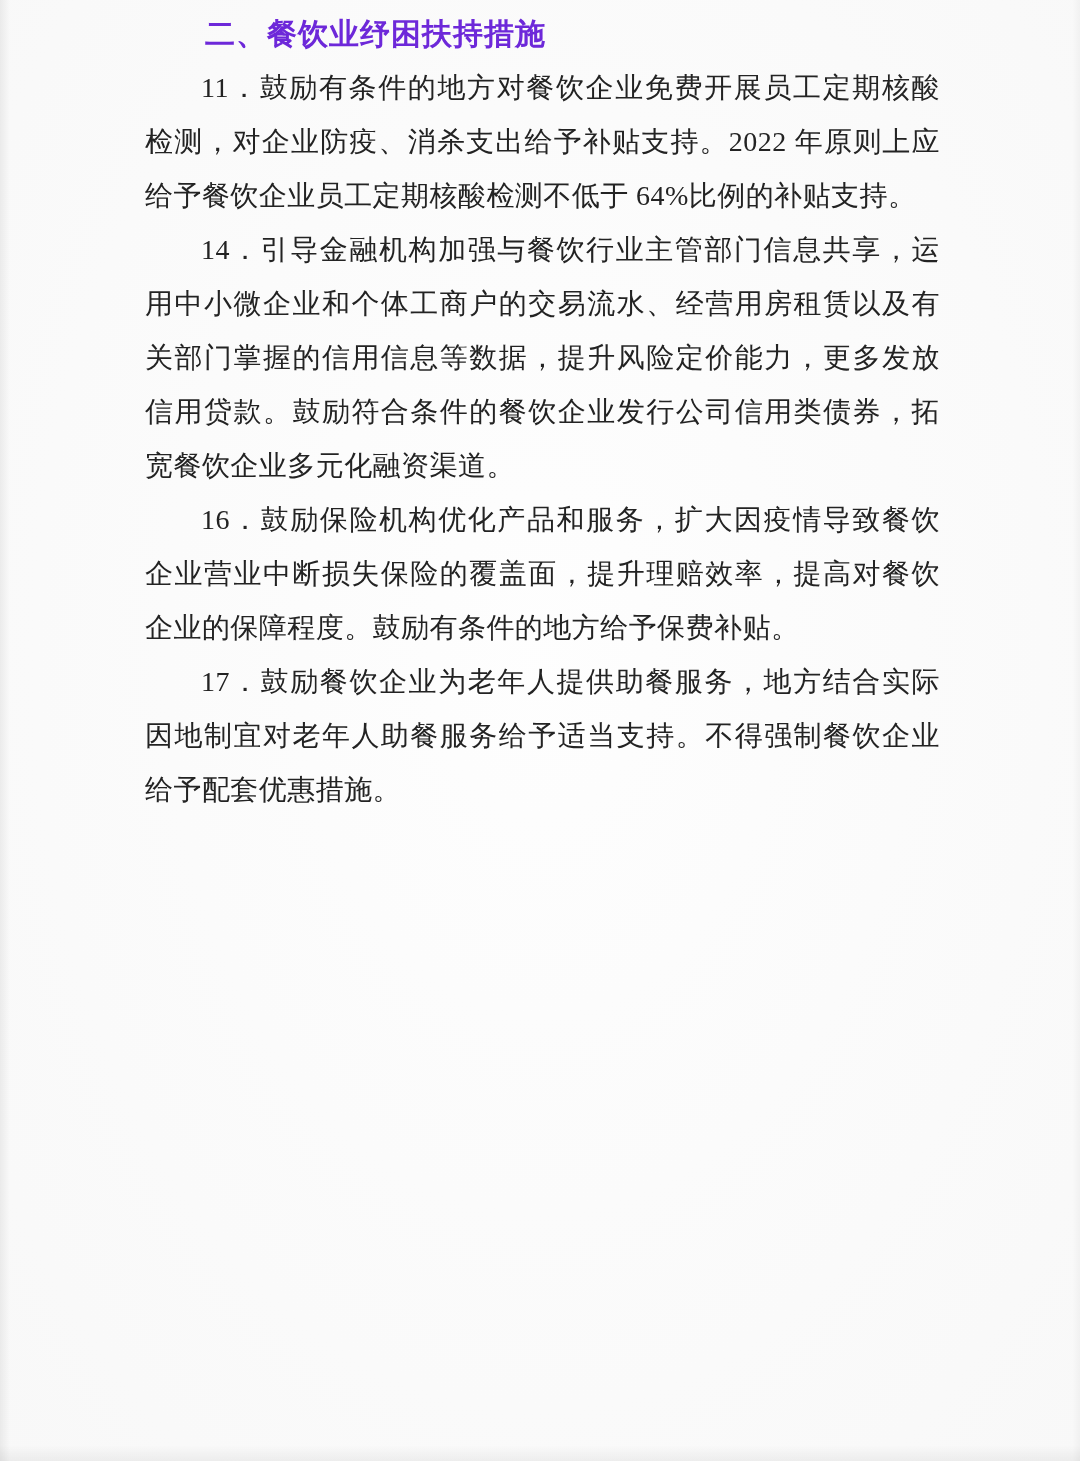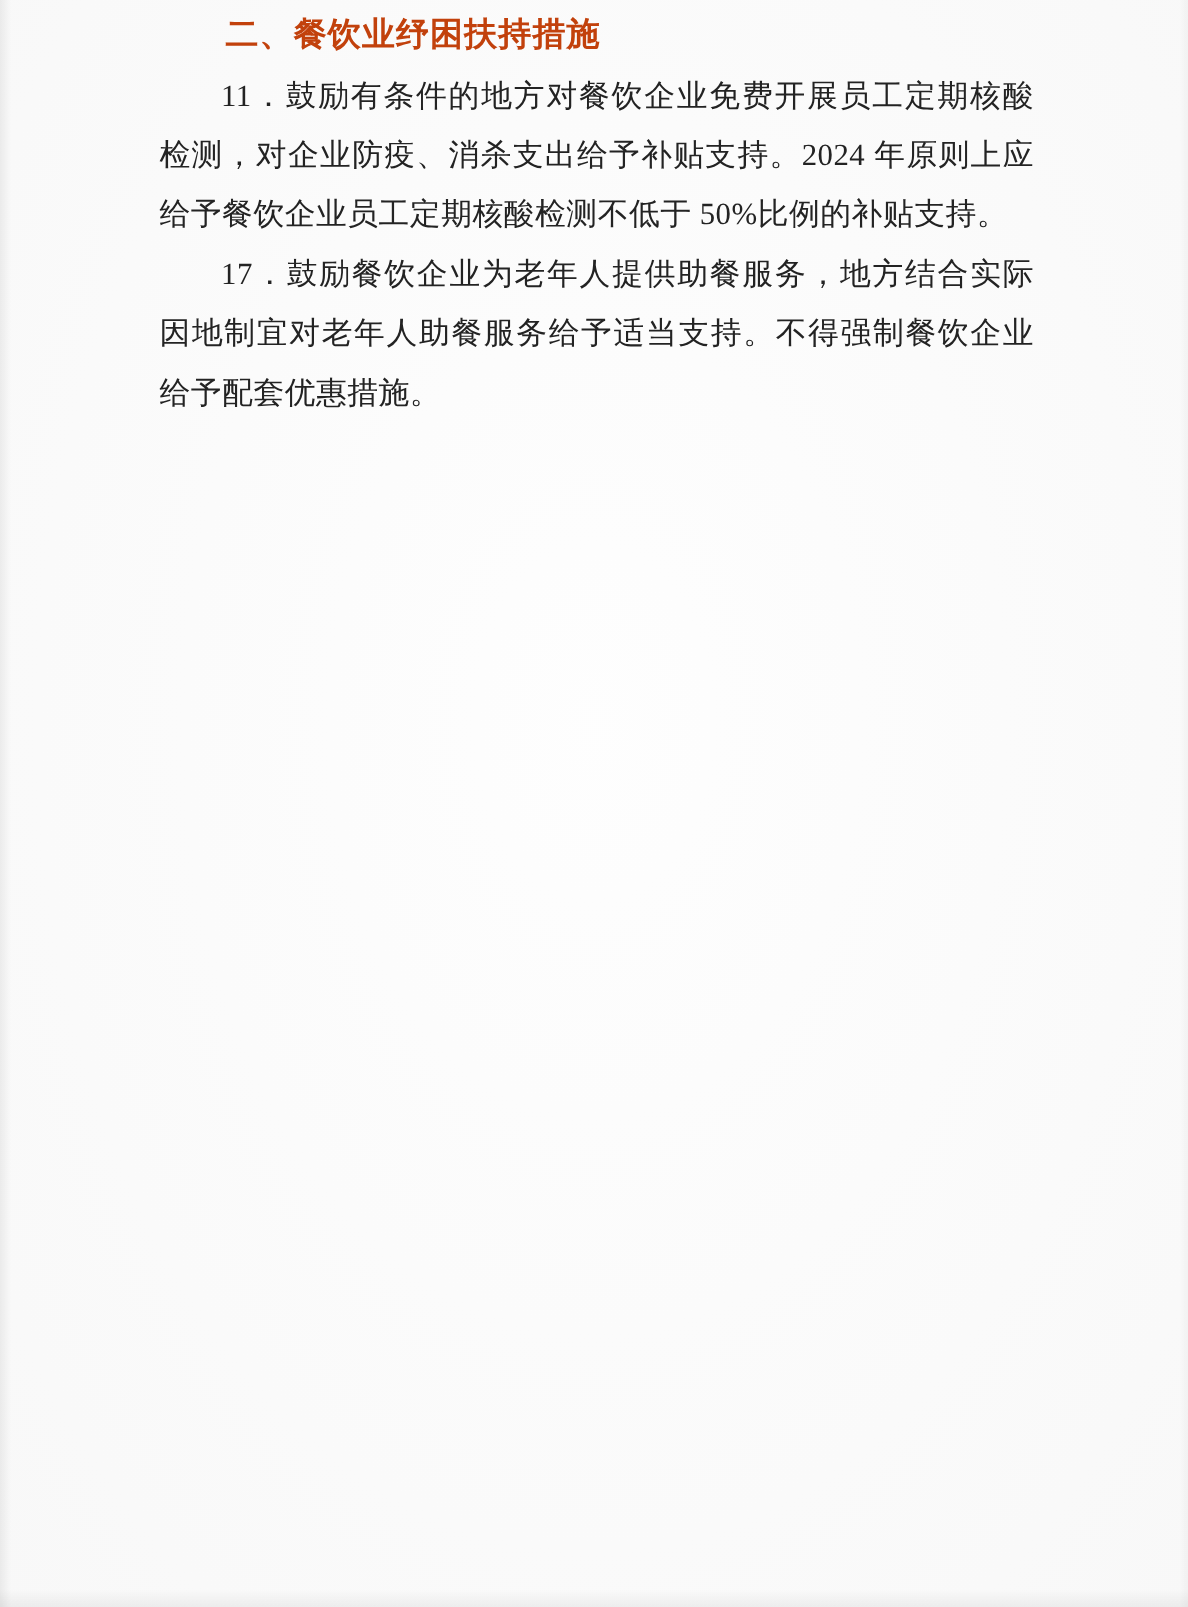"二、餐饮业纾困扶持措施" .heading { color: #c2410c -> #6d28d9; font-family: Liberation Mono, monospace -> Liberation Serif, serif }
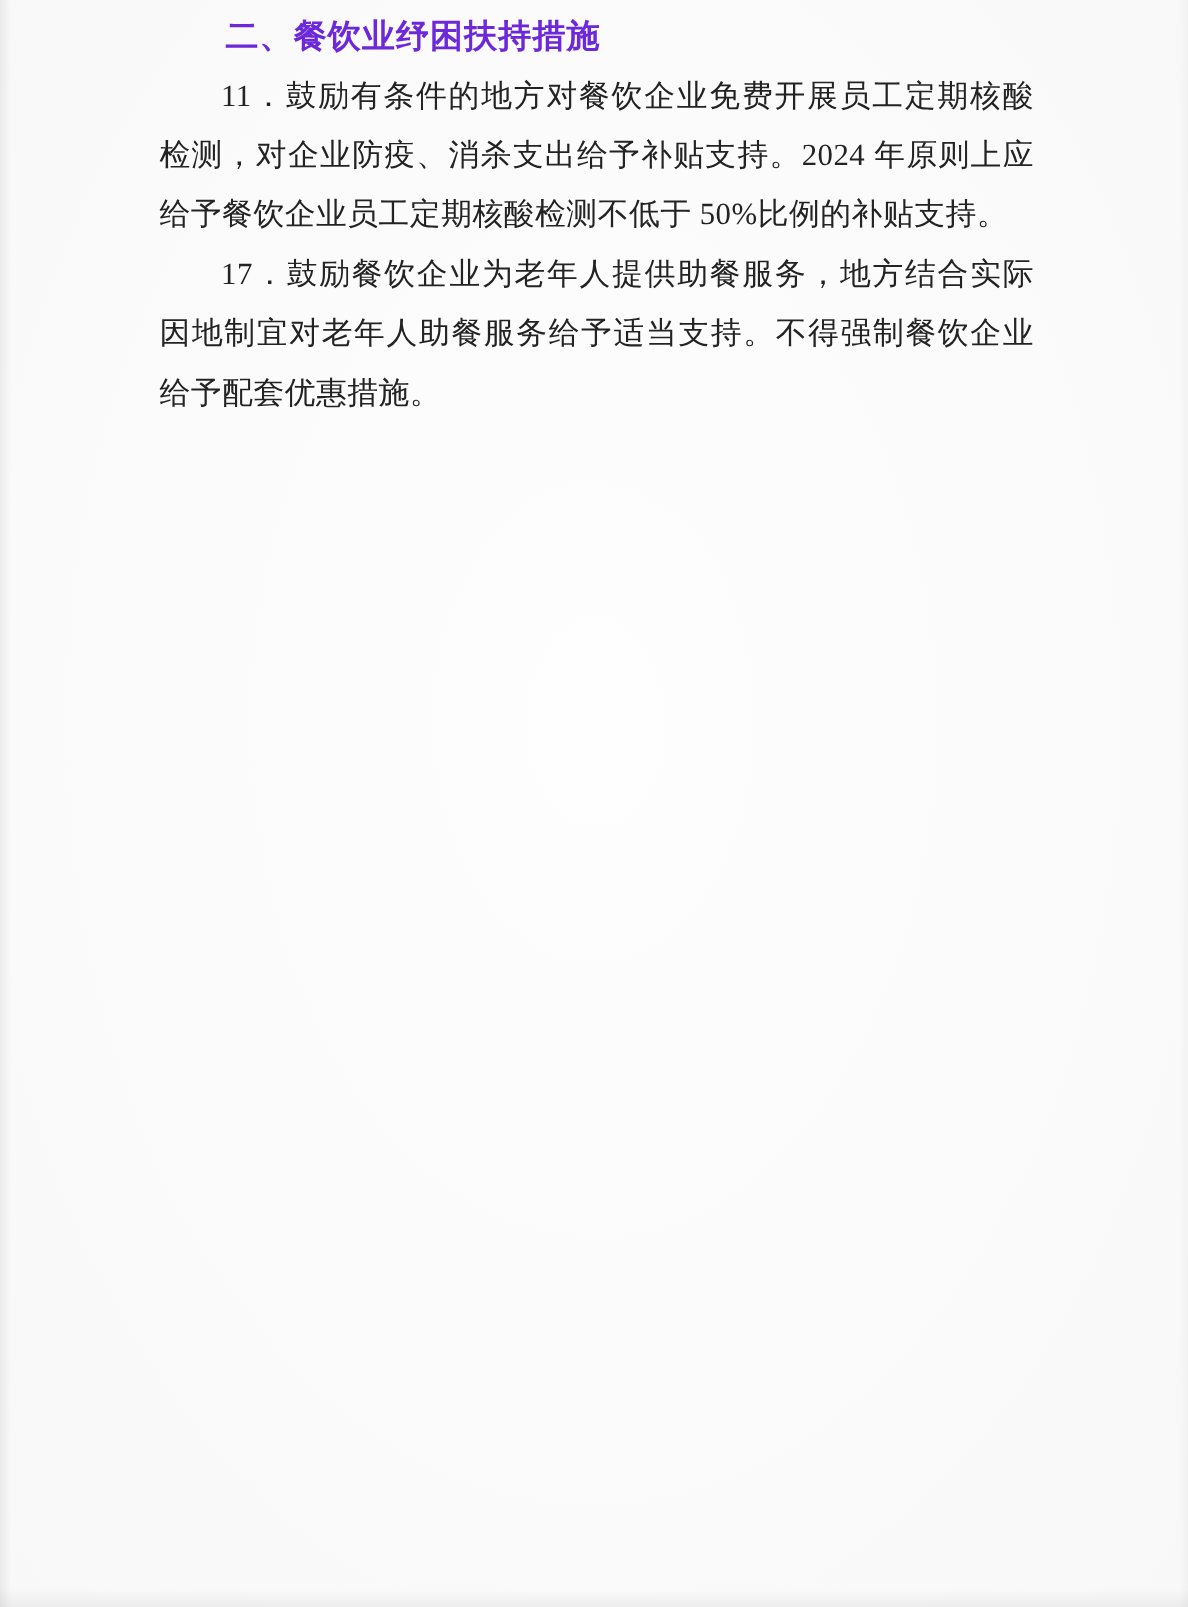"11．鼓励有条件的地方对餐饮企业免费开展员工定期核酸检测，对企业防疫、消杀支出给" p.para { text: 2024 年原则上应给予餐饮企业员工定期核酸检测不低于 50% -> 2022 年原则上应给予餐饮企业员工定期核酸检测不低于 64% }
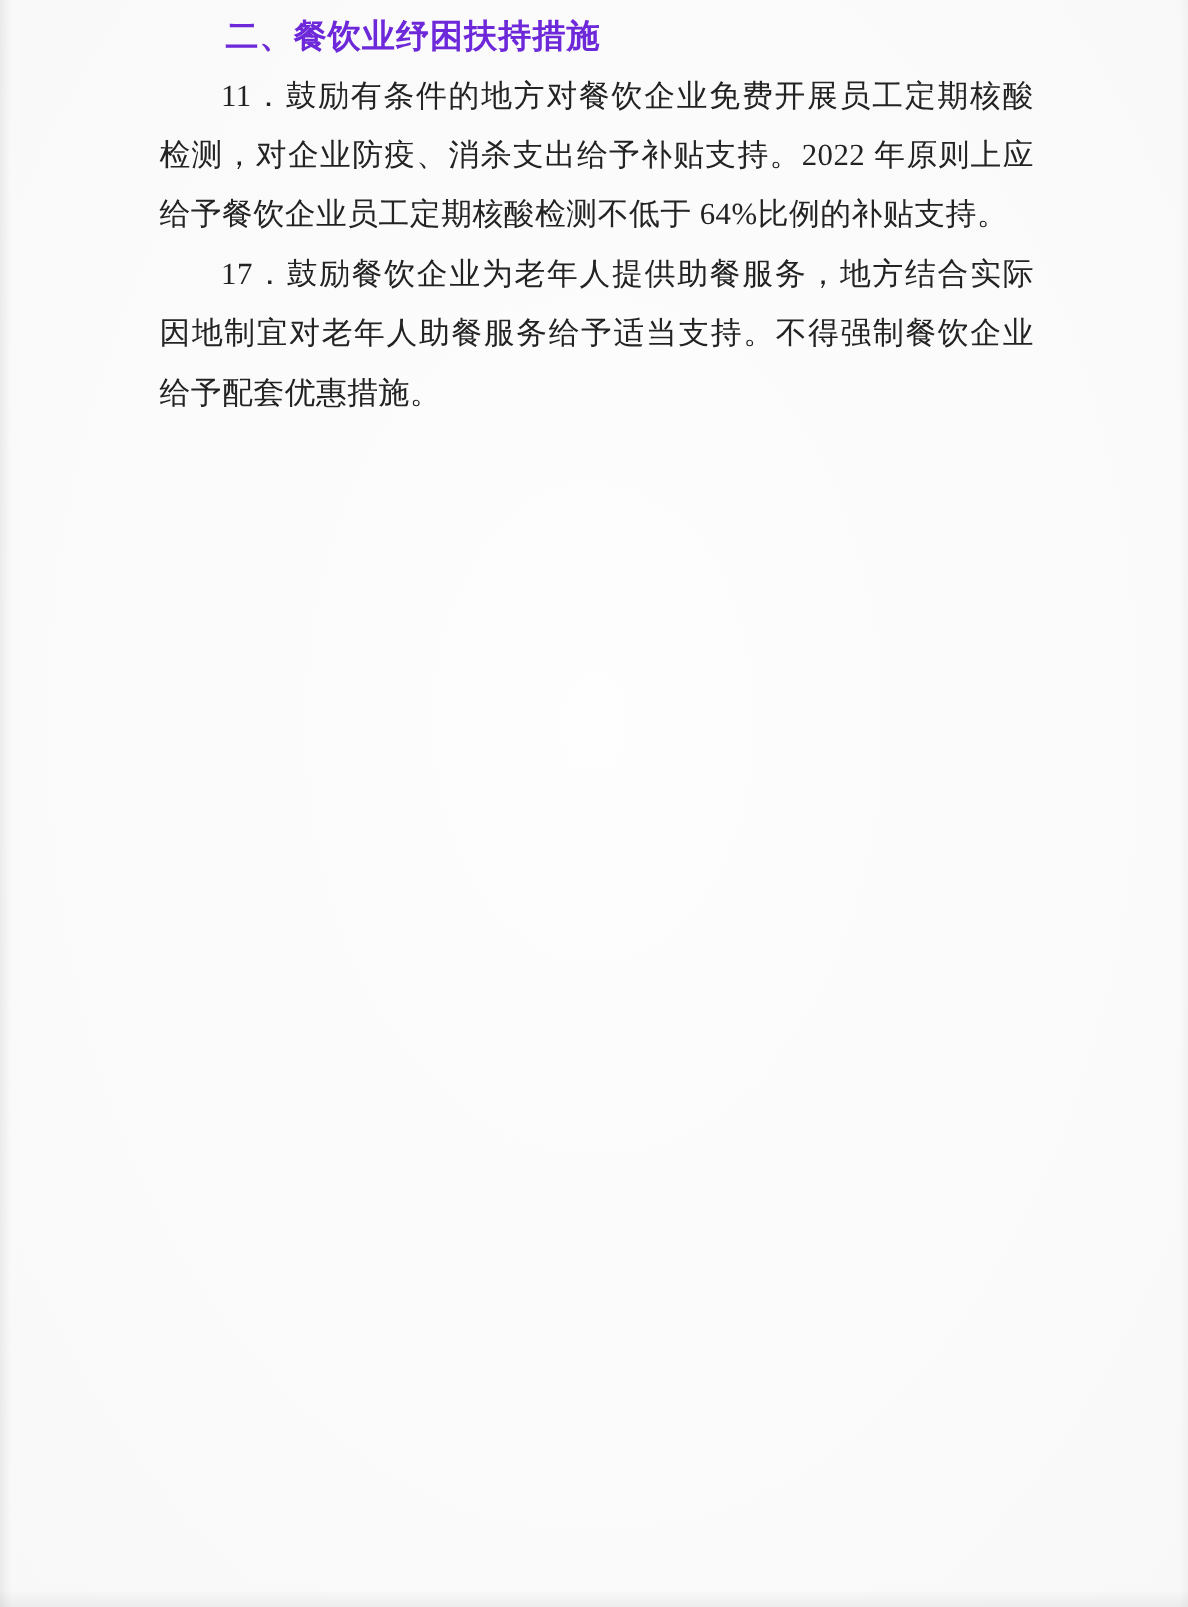"14．引导金融机构加强与餐饮行业主管部门信息共享，运用中小微企业和个体工商户的交" p.para { html: none -> <p>14．引导金融机构加强与餐饮行业主管部门信息共享，运用中小微企业和个体工商户的交易流水、经营用房租赁以及有关部门掌握的信用信息等数据，提升风险定价能力，更多发放信用贷款。鼓励符合条件的餐饮企业发行公司信用类债券，拓宽餐饮企业多元化融资渠道。</p> }
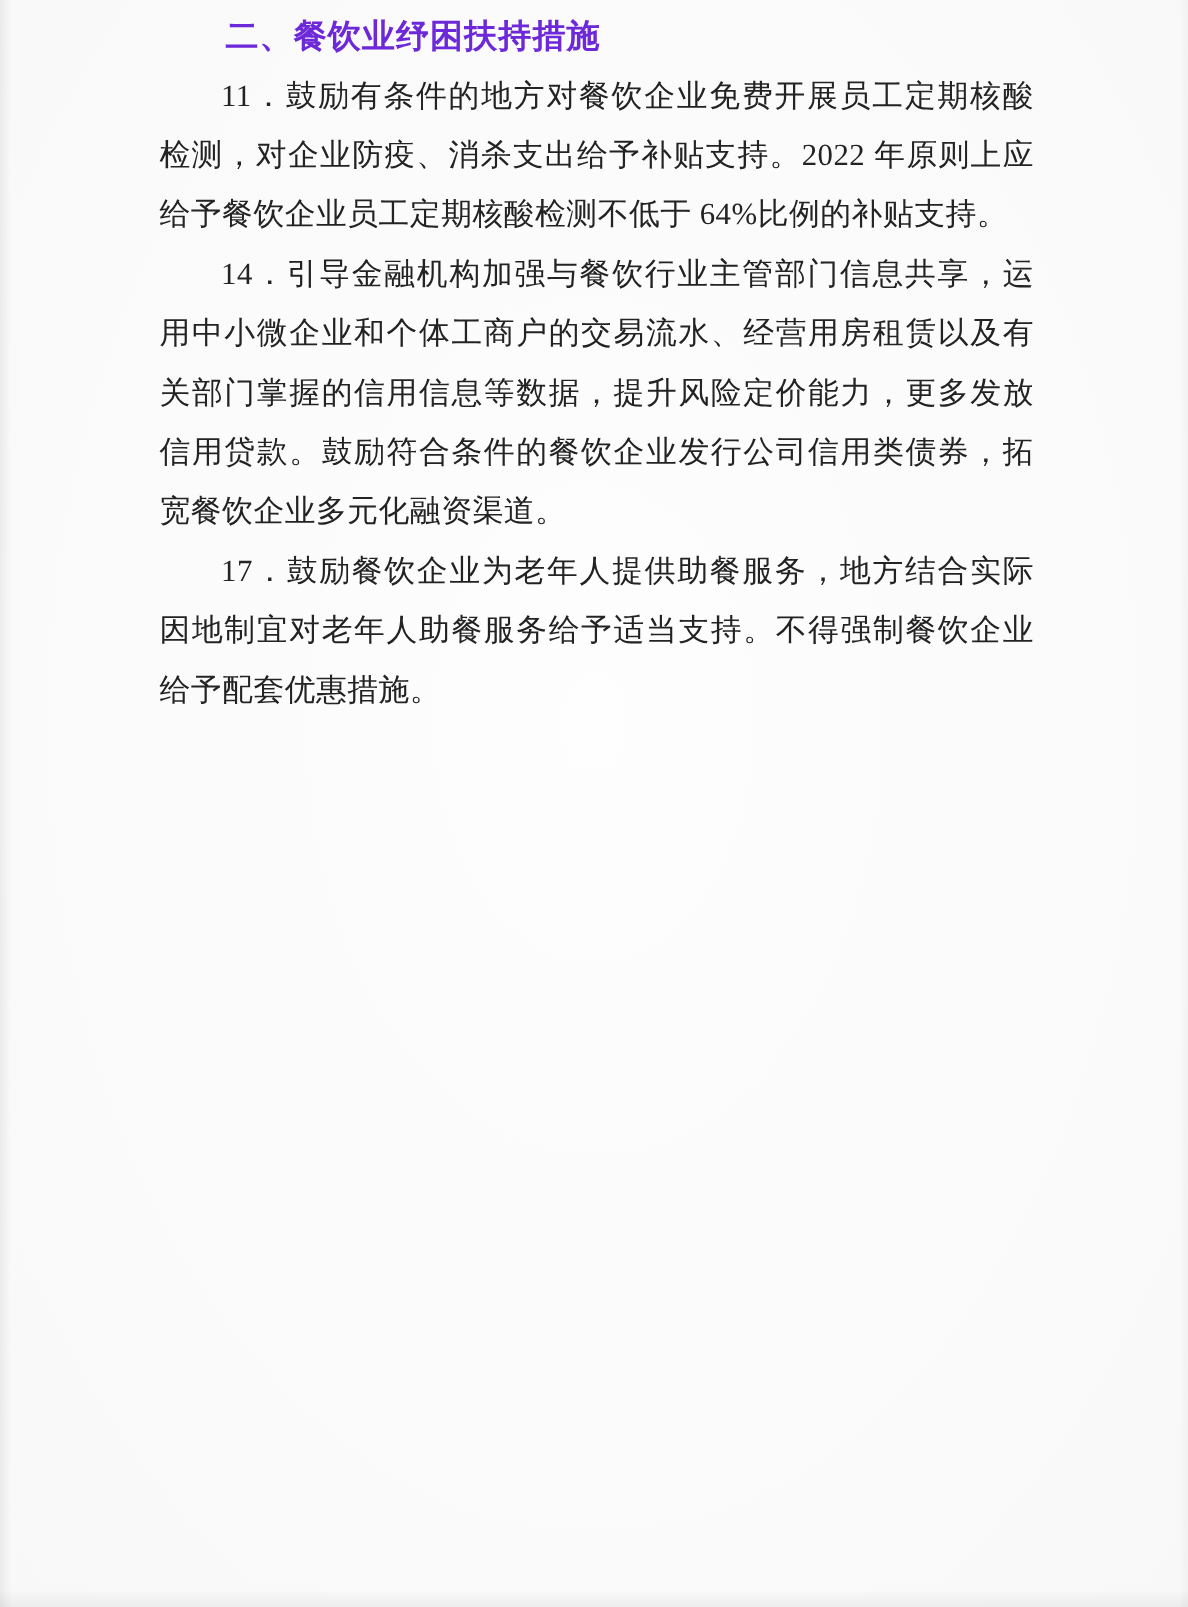"16．鼓励保险机构优化产品和服务，扩大因疫情导致餐饮企业营业中断损失保险的覆盖面" p.para { html: none -> <p>16．鼓励保险机构优化产品和服务，扩大因疫情导致餐饮企业营业中断损失保险的覆盖面，提升理赔效率，提高对餐饮企业的保障程度。鼓励有条件的地方给予保费补贴。</p> }
